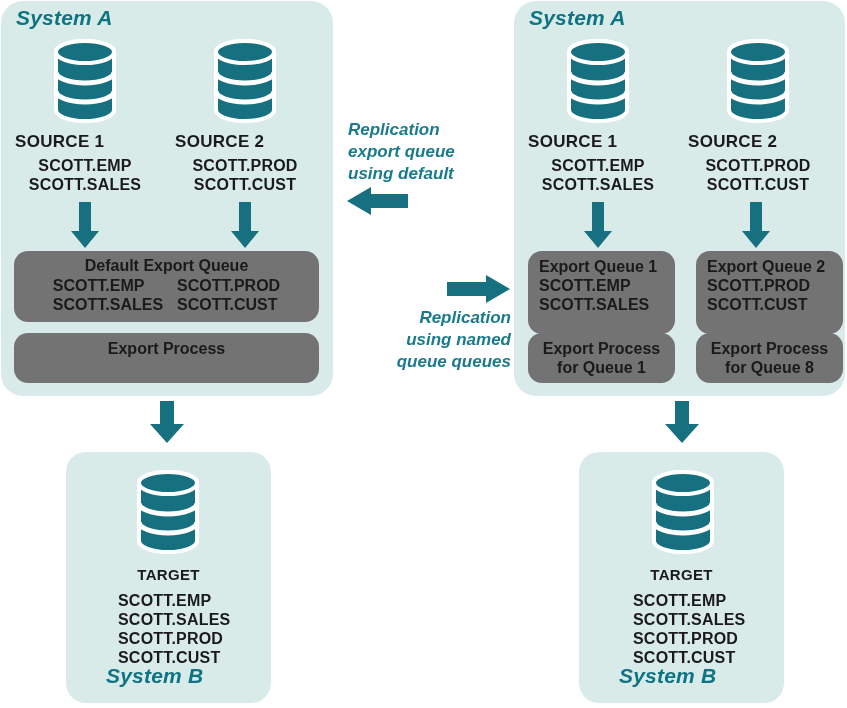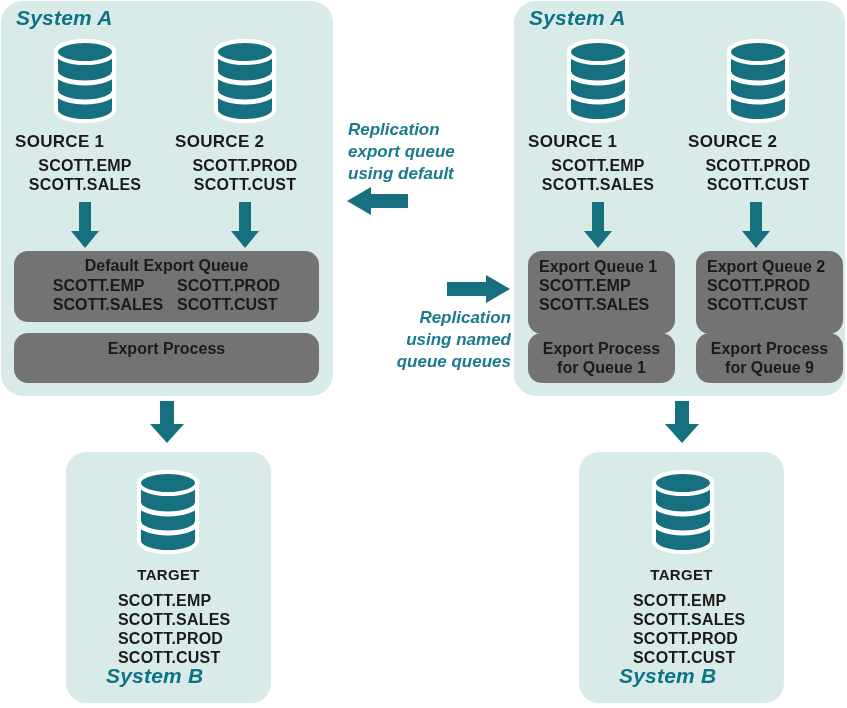"for Queue 9" div { text: 9 -> 8 }
